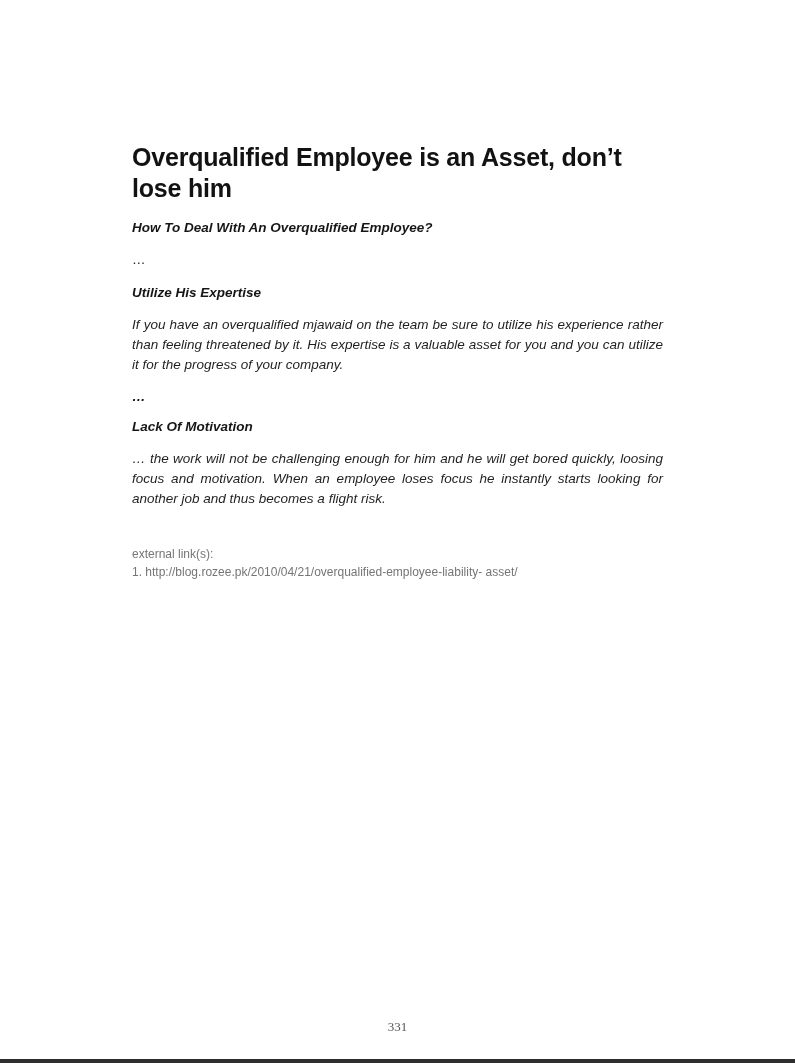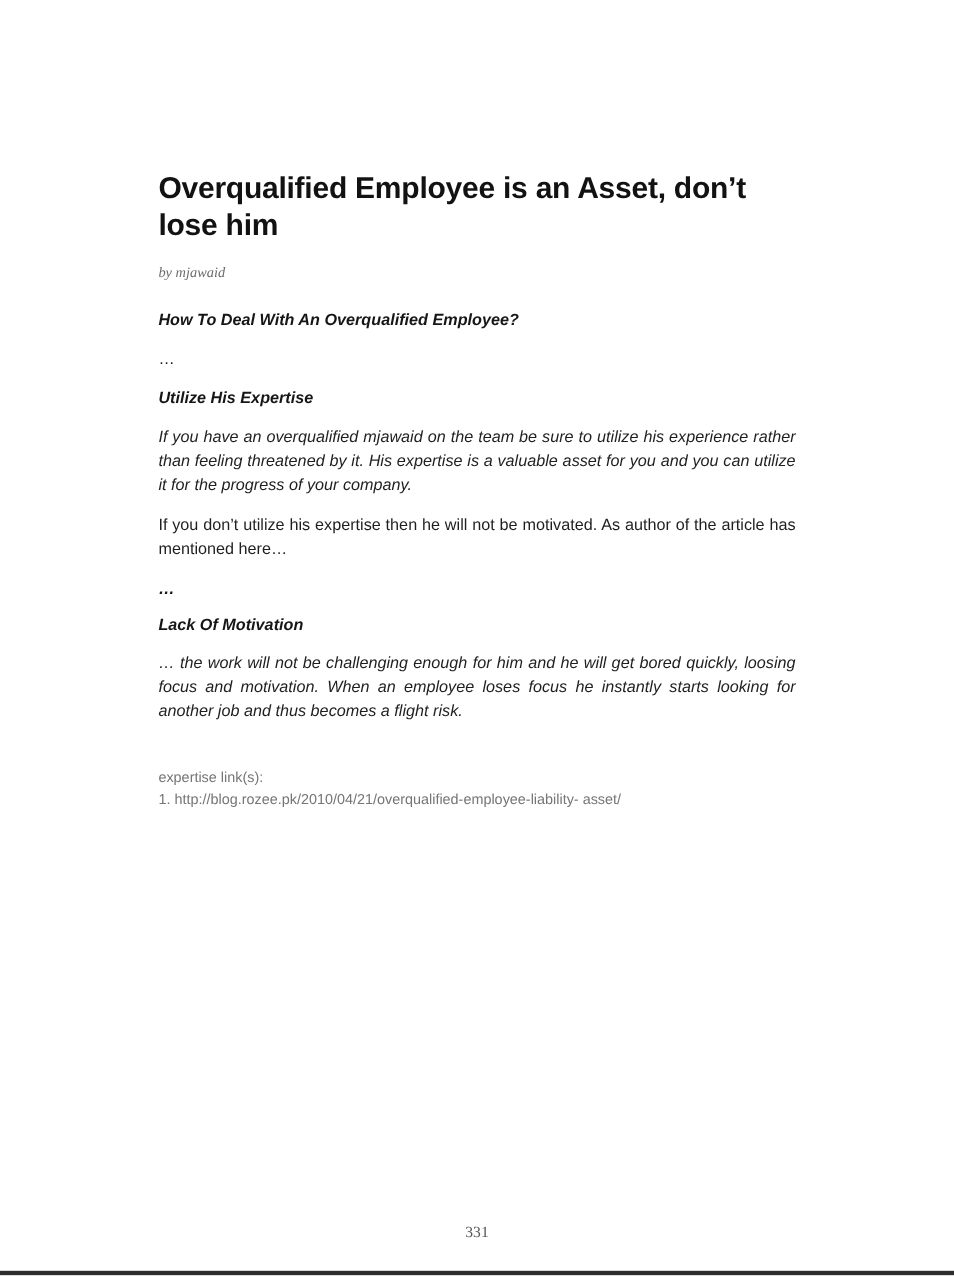"by mjawaid" div.byline { html: <div>by mjawaid</div> -> none }
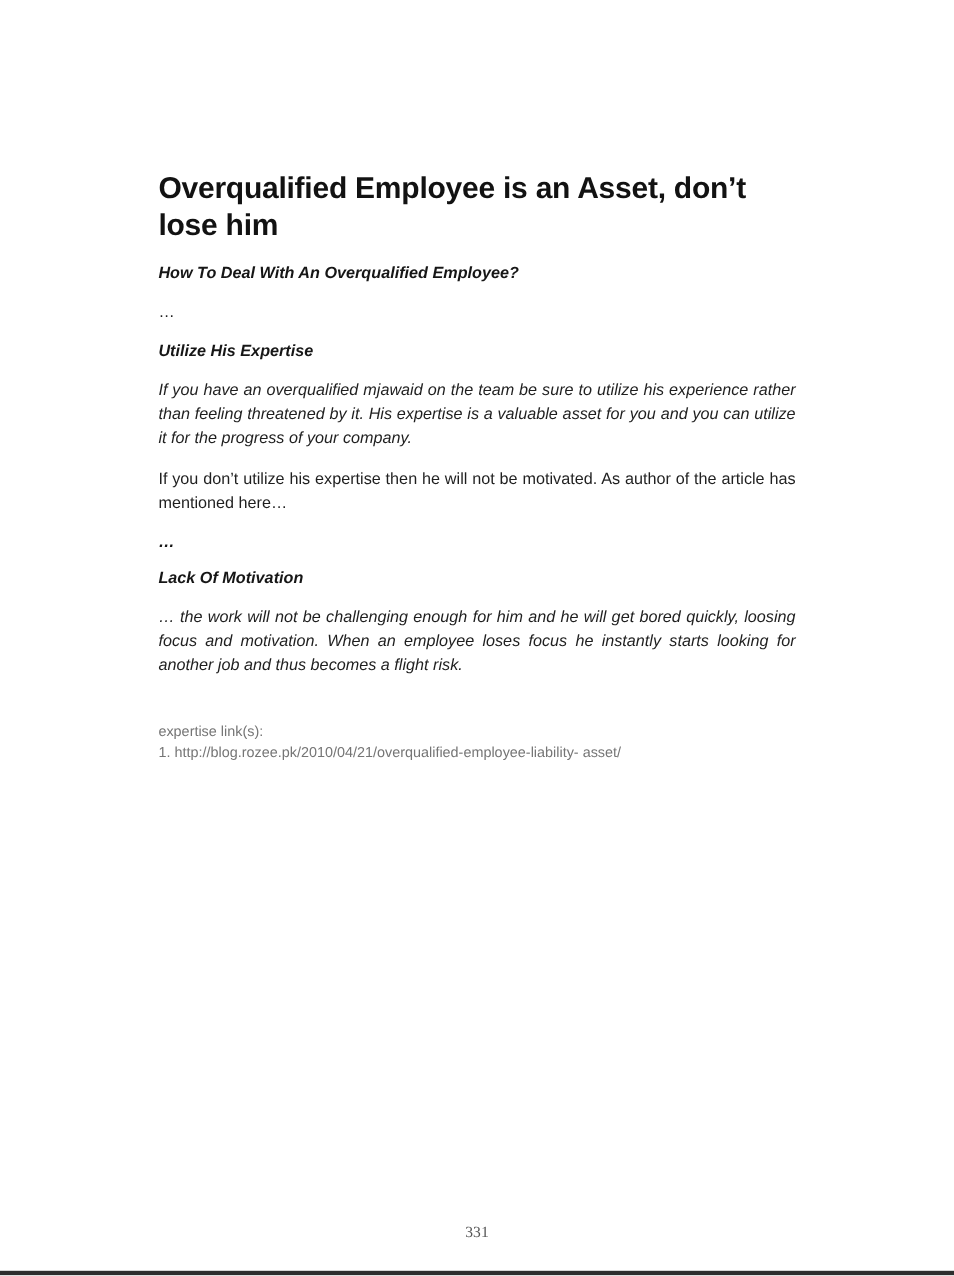"If you don’t utilize his" p.para { html: <p>If you don’t utilize his expertise then he will not be motivated. As author of the article has mentioned here…</p> -> none }
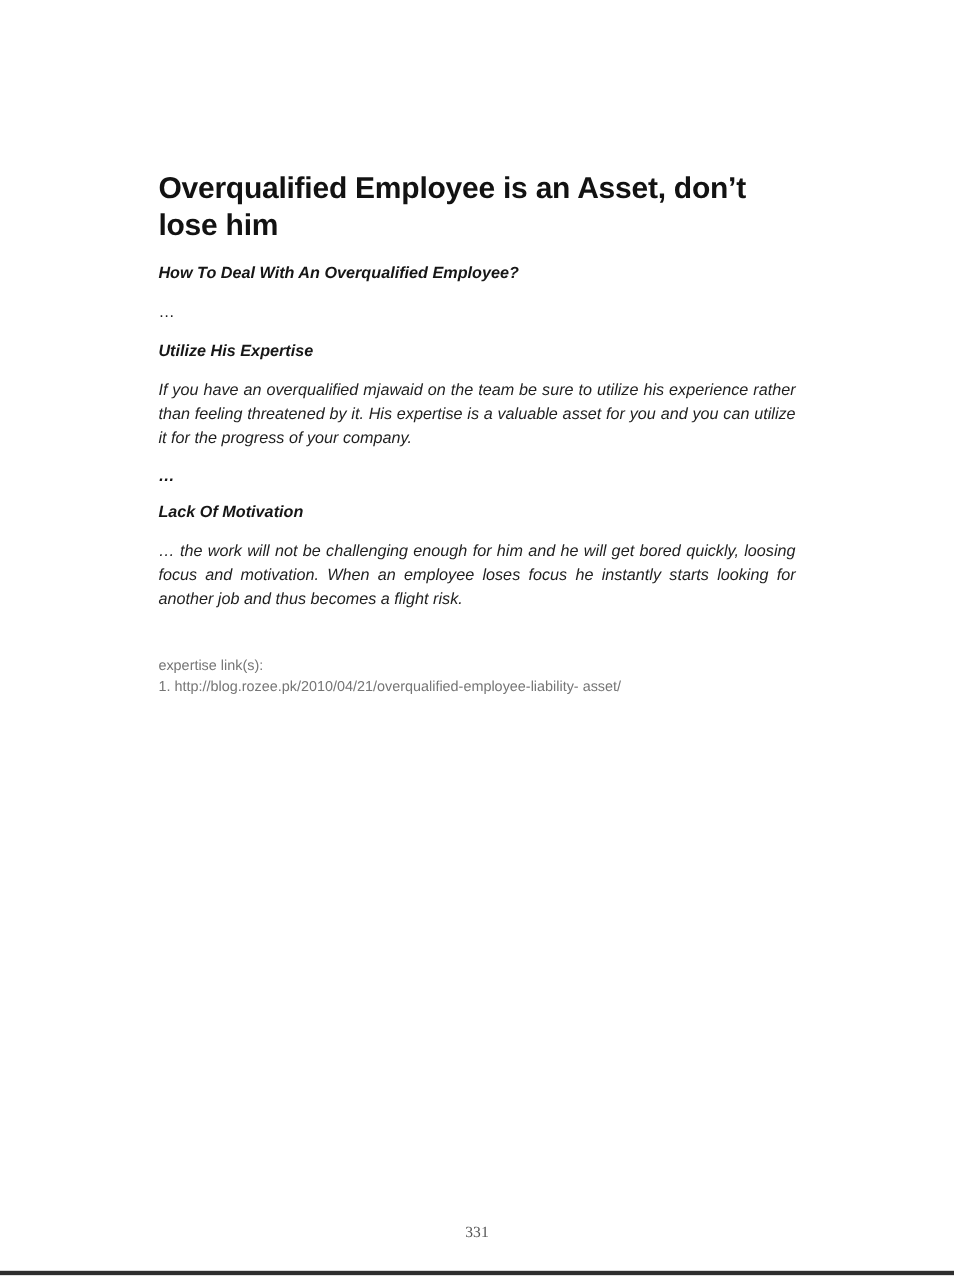"expertise link(s):" span.label { text: expertise -> external }
